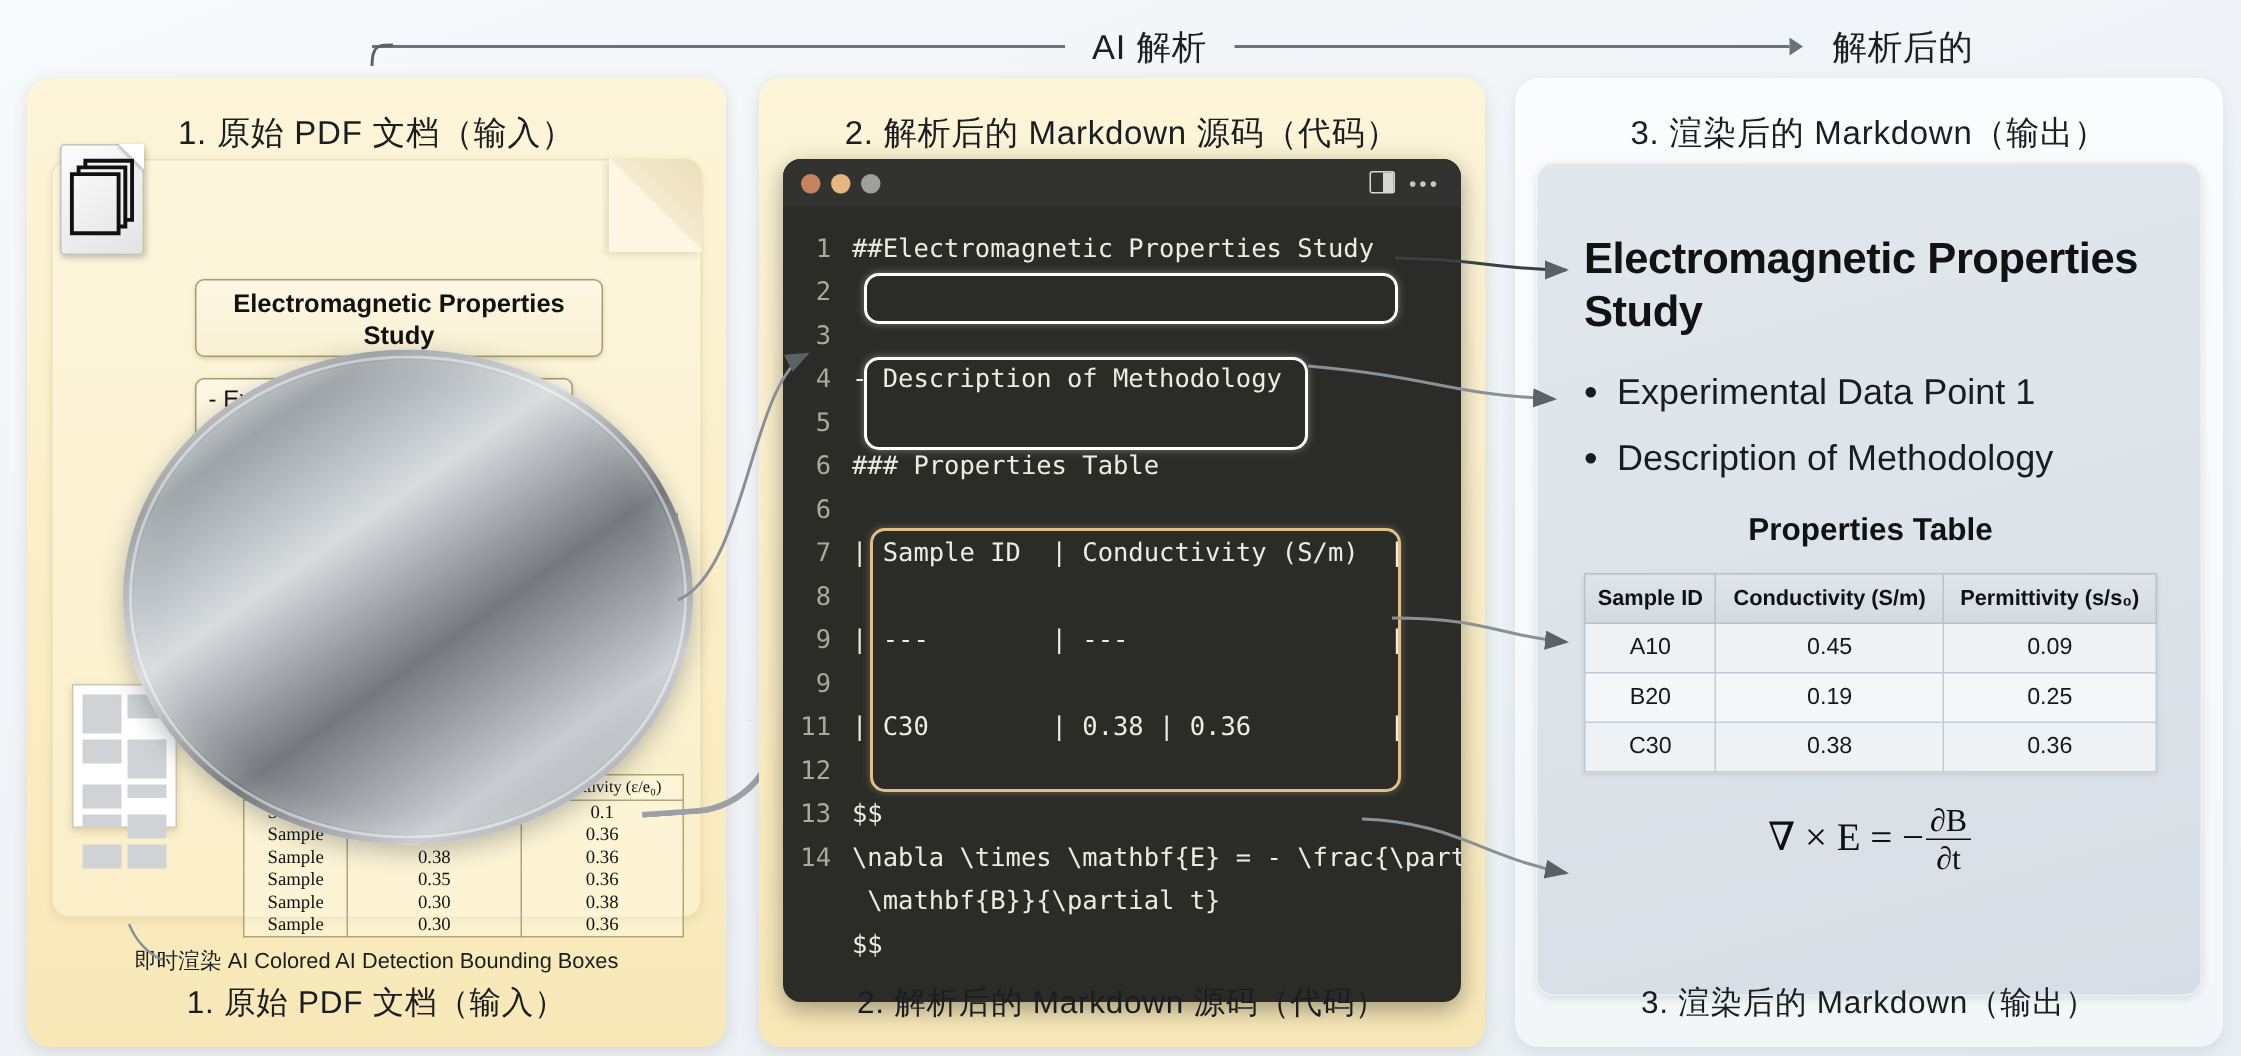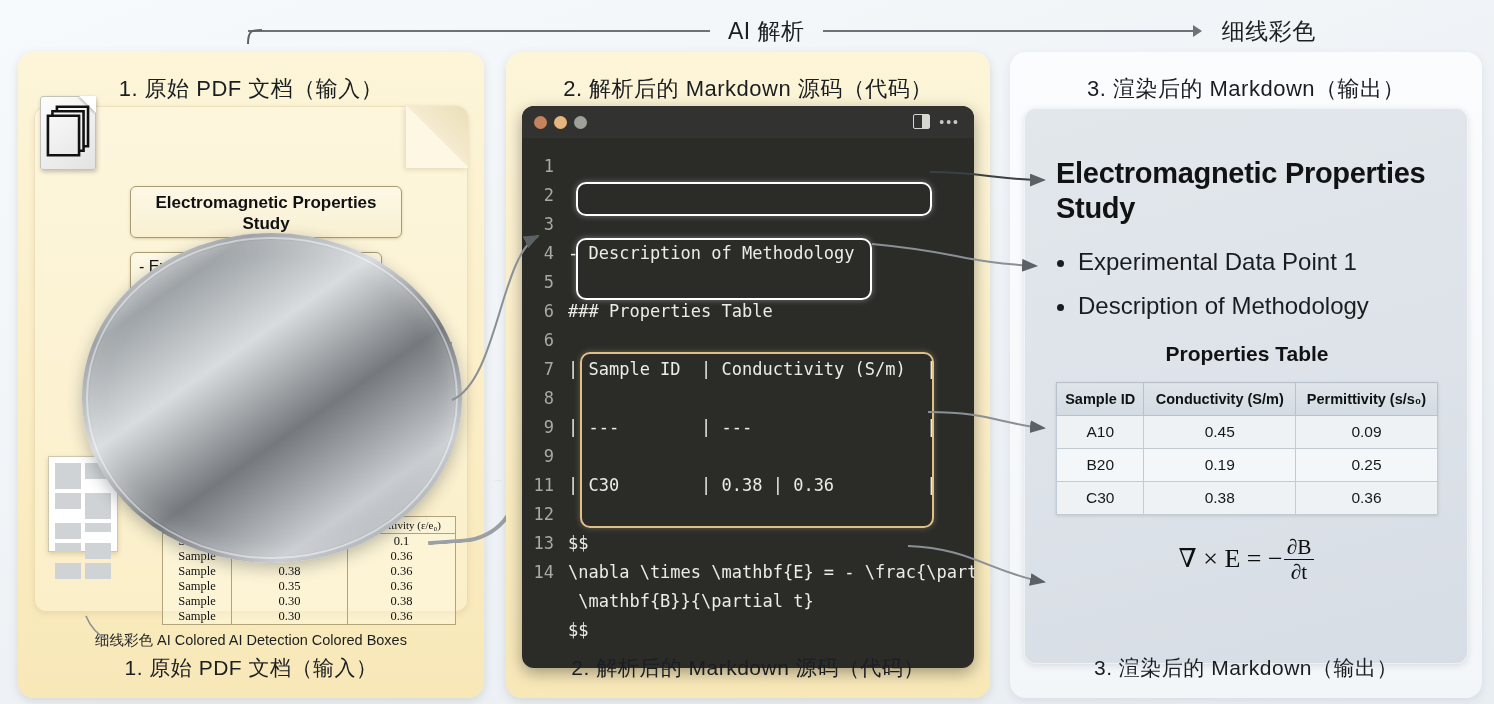"细线彩色" div.flow-label { text: 细线彩色 -> 解析后的 }
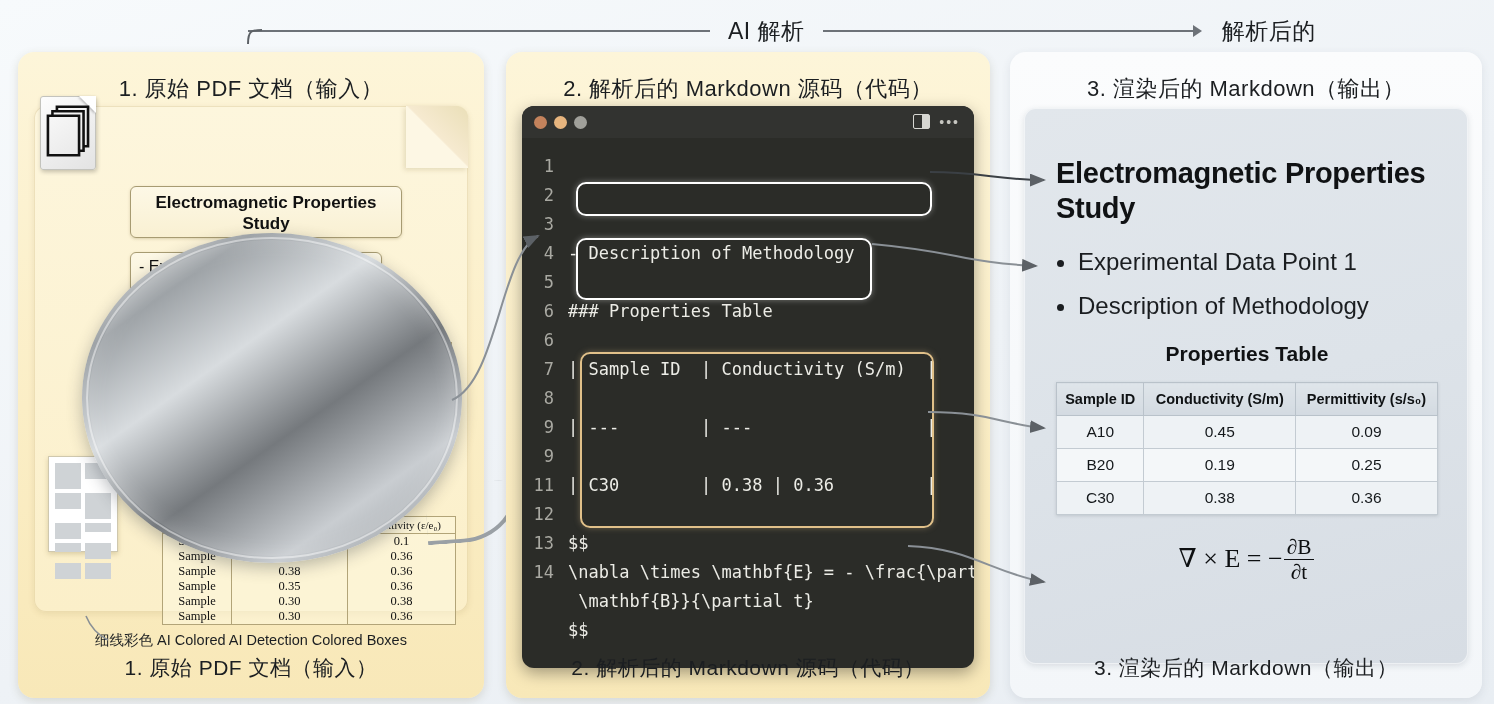"2. 解析后的 Markdown 源码（代码）" #panel-code { border-radius: none -> 14px }
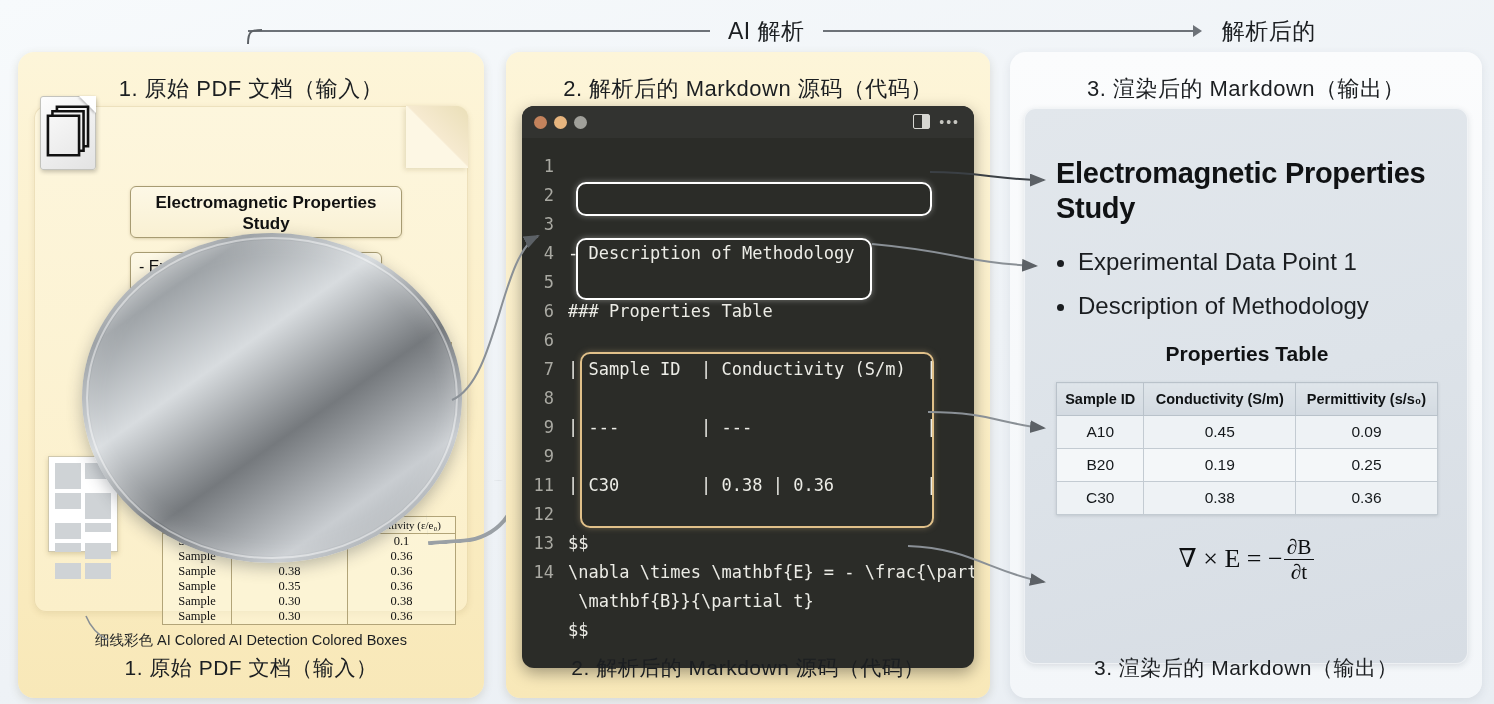"##Electromagnetic Properties Study" span.ctext { html: none -> <span>##Electromagnetic Properties Study</span> }
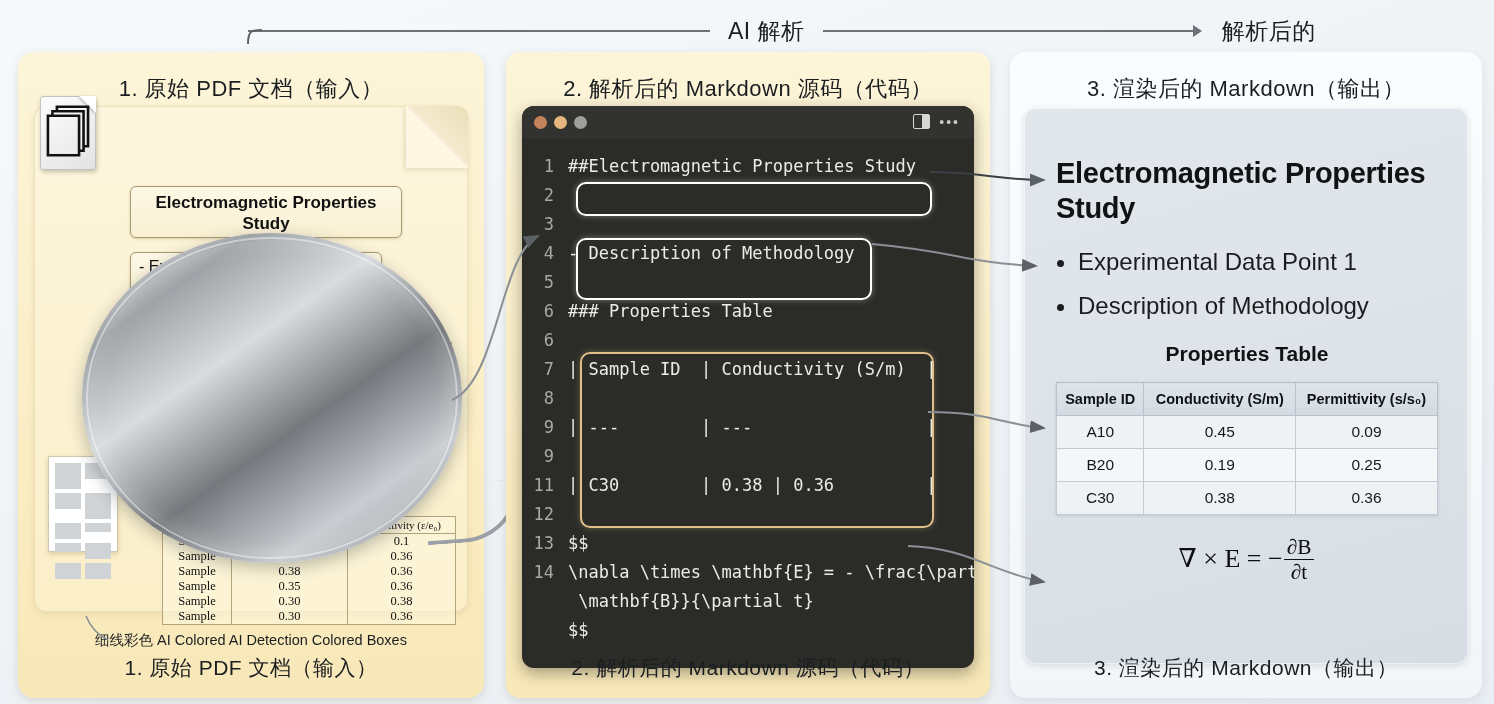"细线彩色 AI Colored AI Detection" div { text: 细线彩色 AI Colored AI Detection Colored -> 即时渲染 AI Colored AI Detection Bounding }
